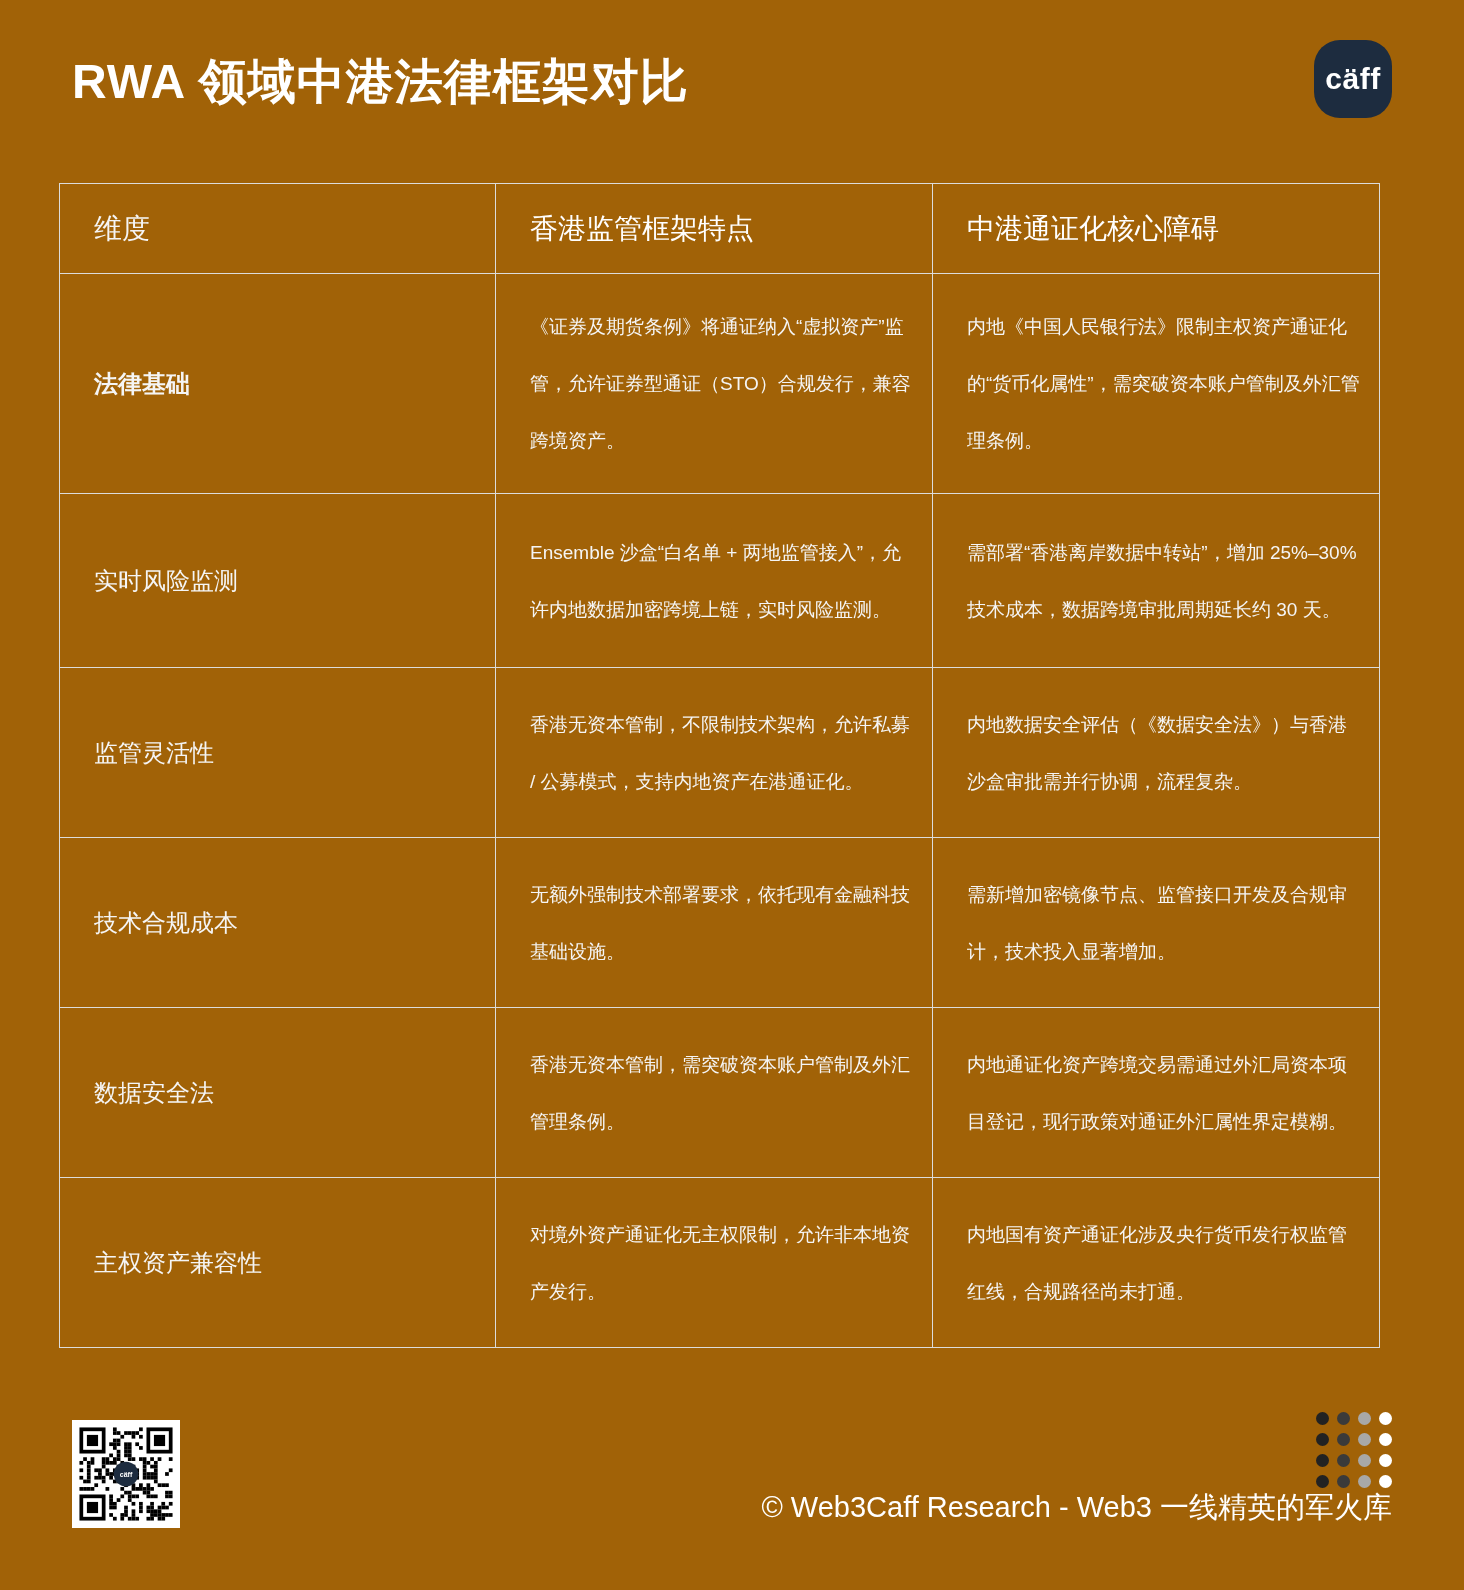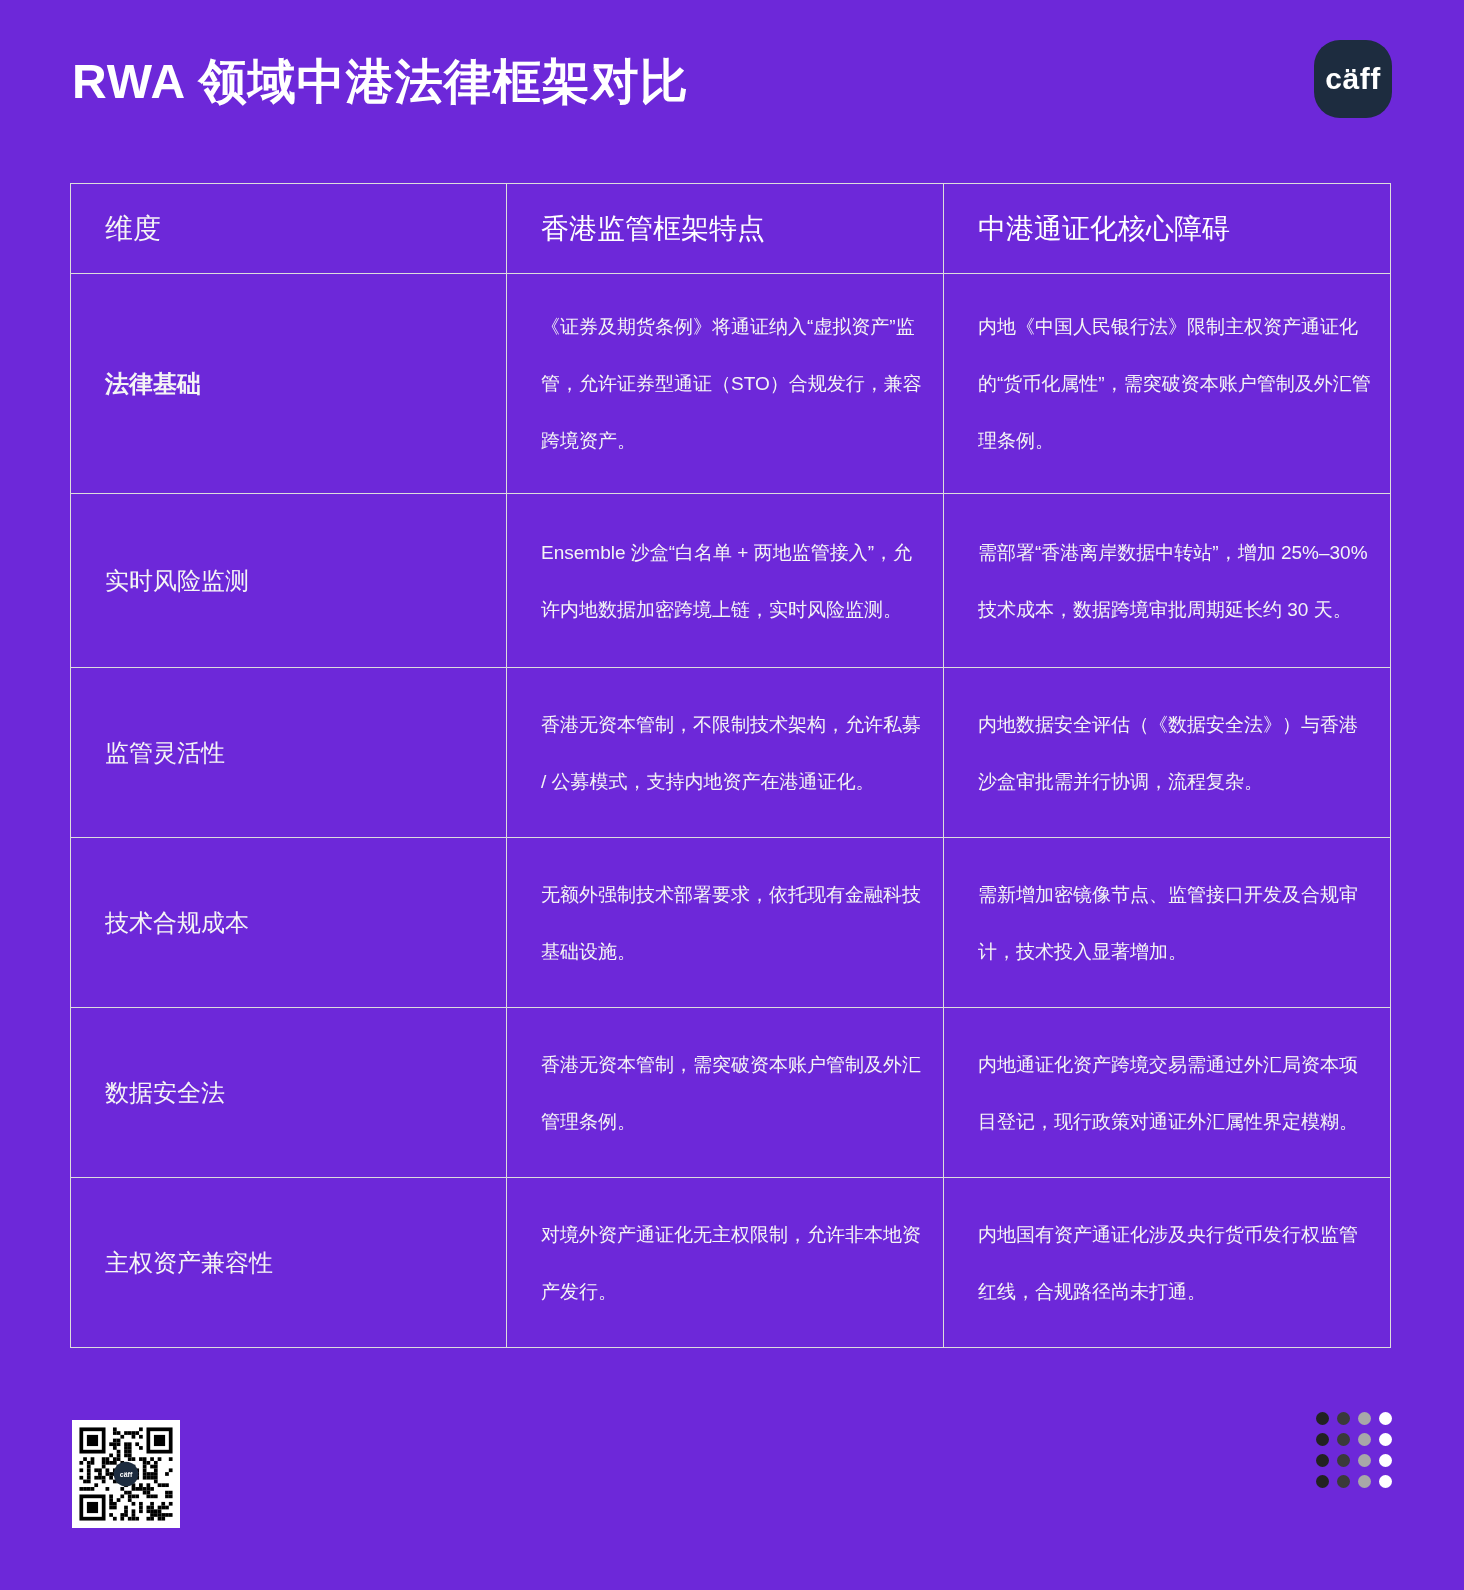"RWA 领域中港法律框架对比" .page { background: #6d28d9 -> #a16207 }
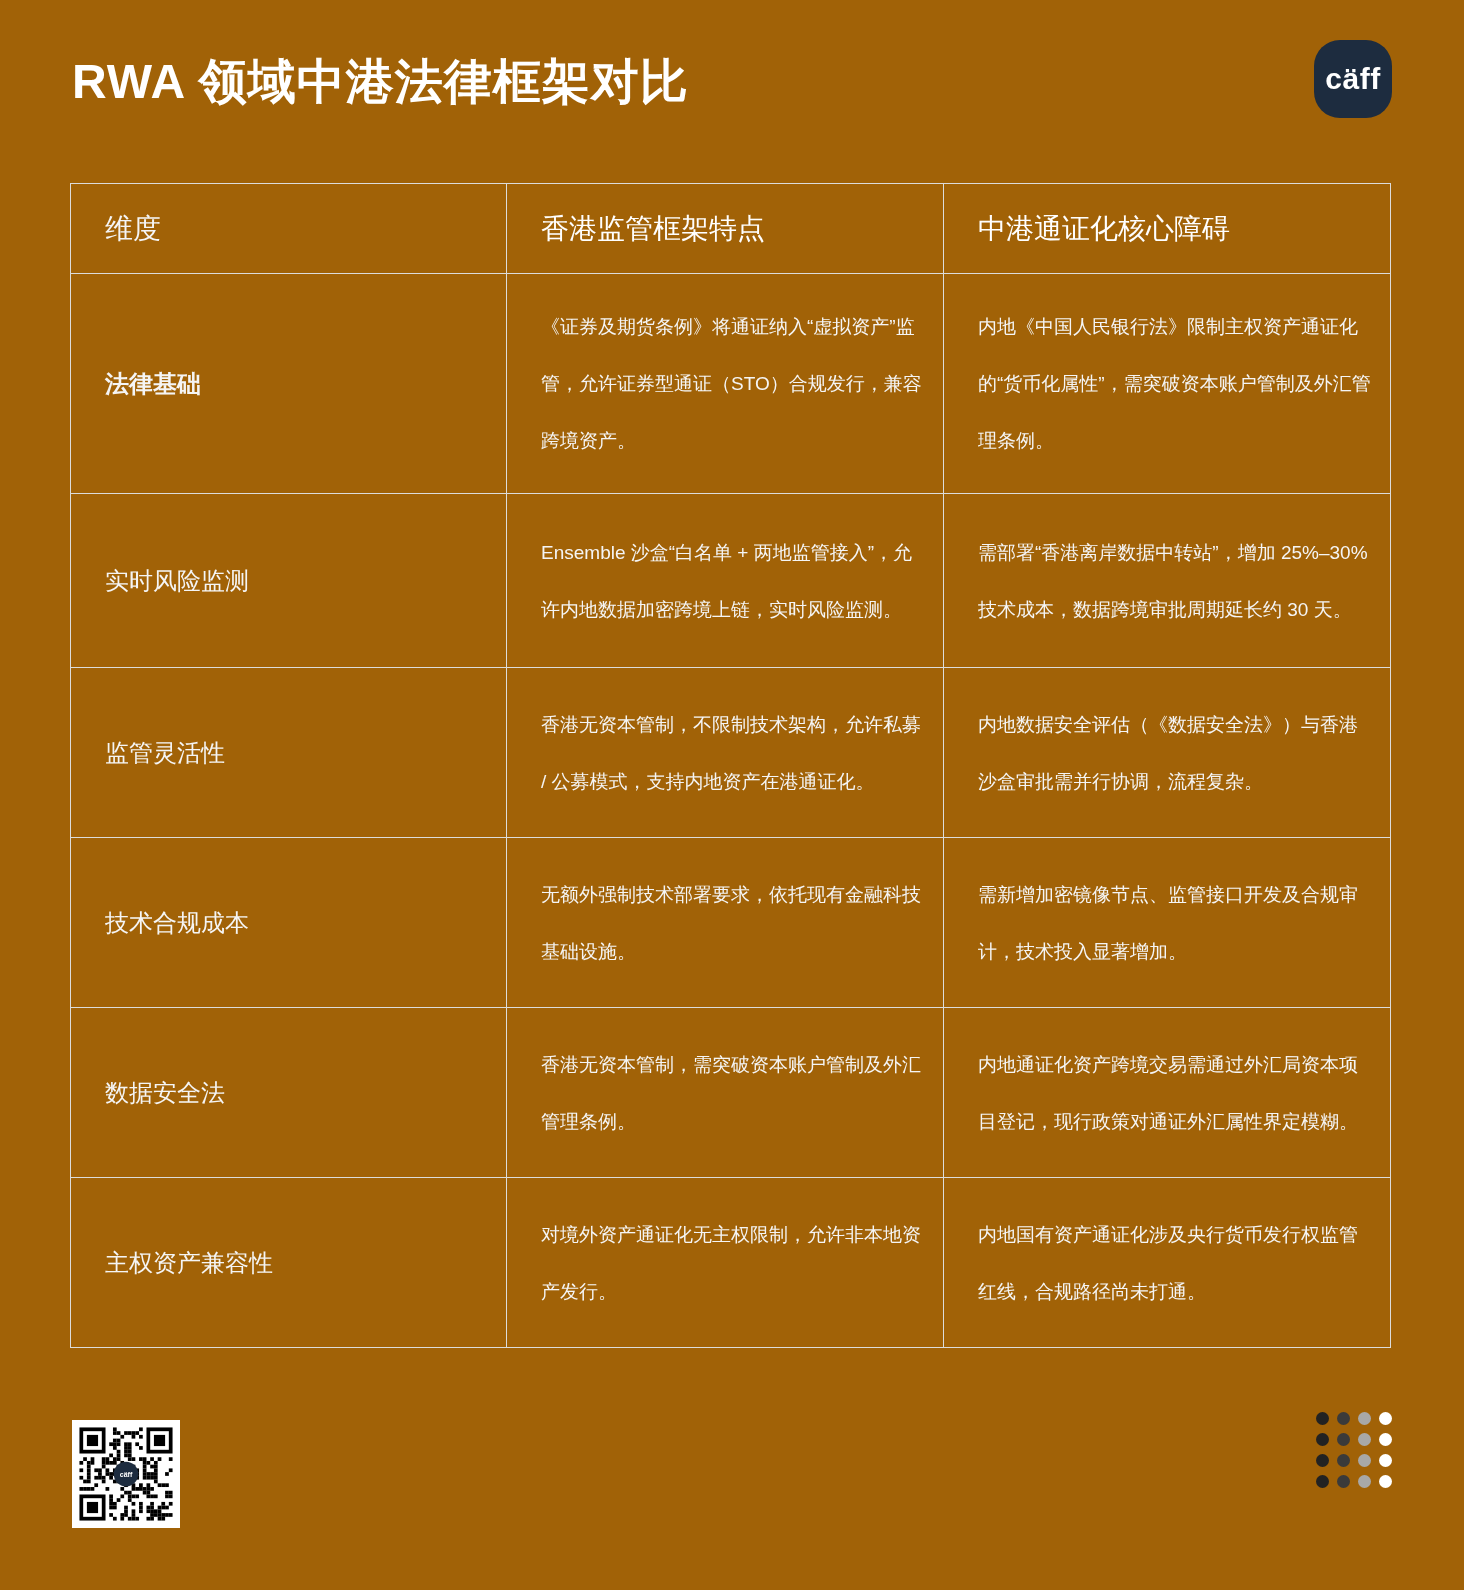"维度" table.compare { left: 70px -> 59px }
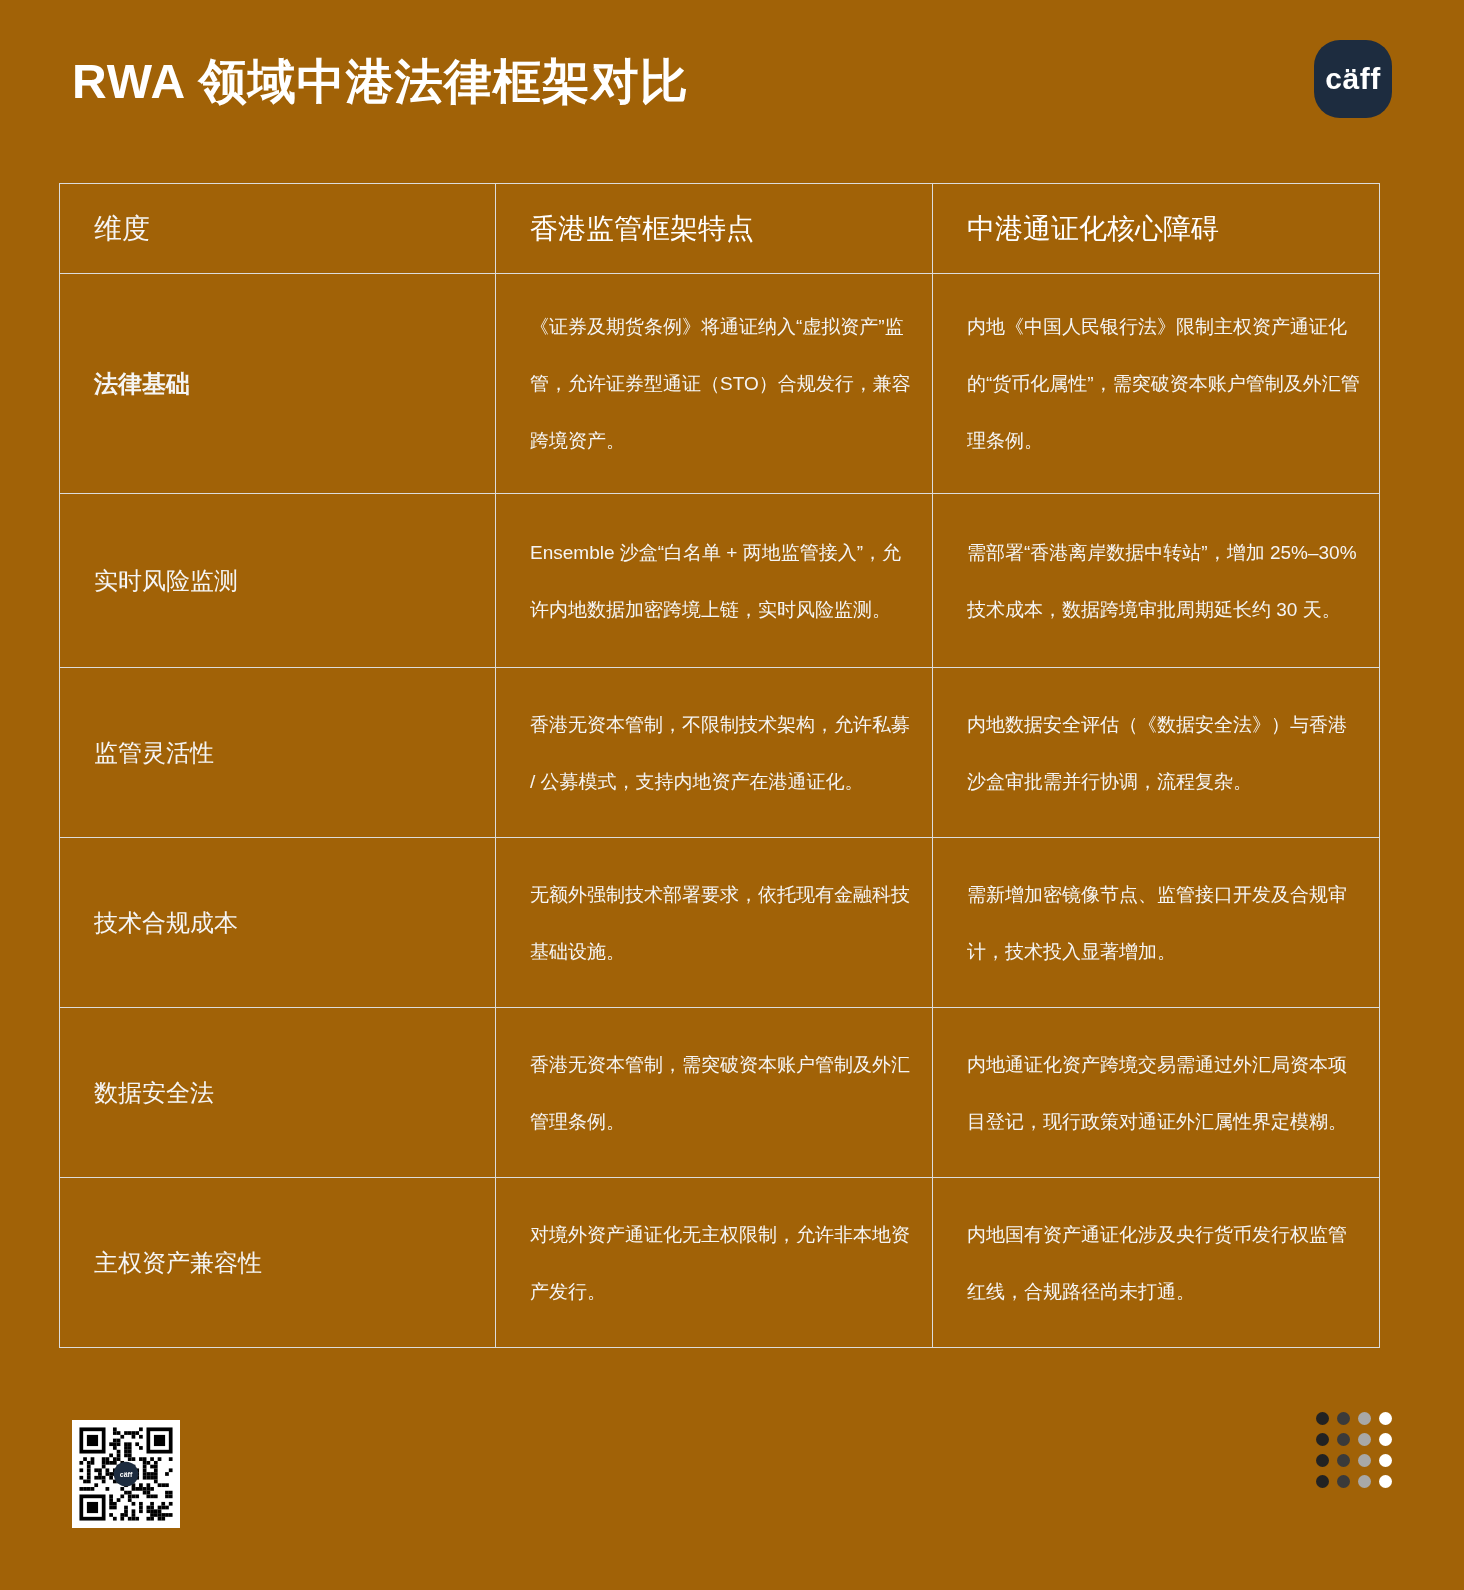"© Web3Caff Research - Web3" div.copyright { html: none -> <div>© Web3Caff Research - Web3 一线精英的军火库</div> }
